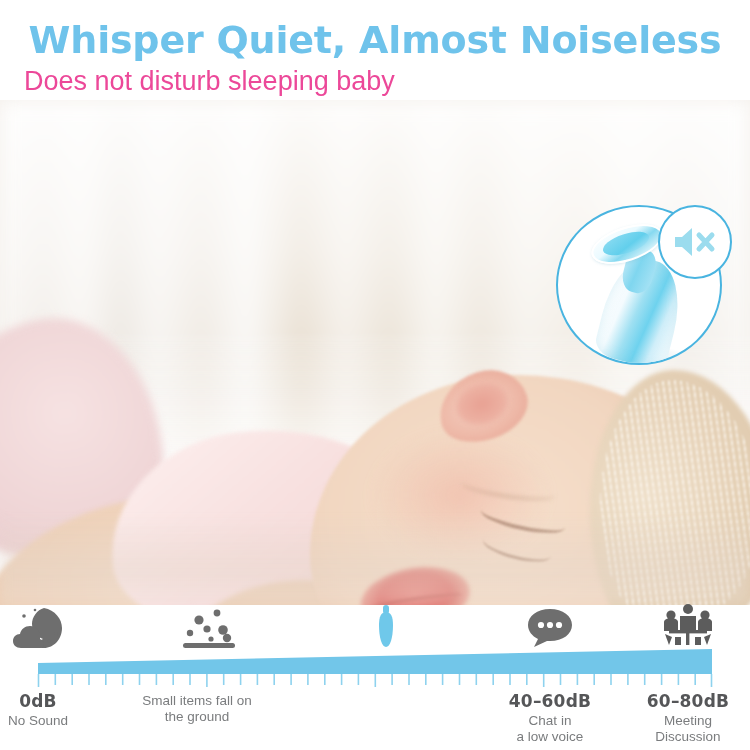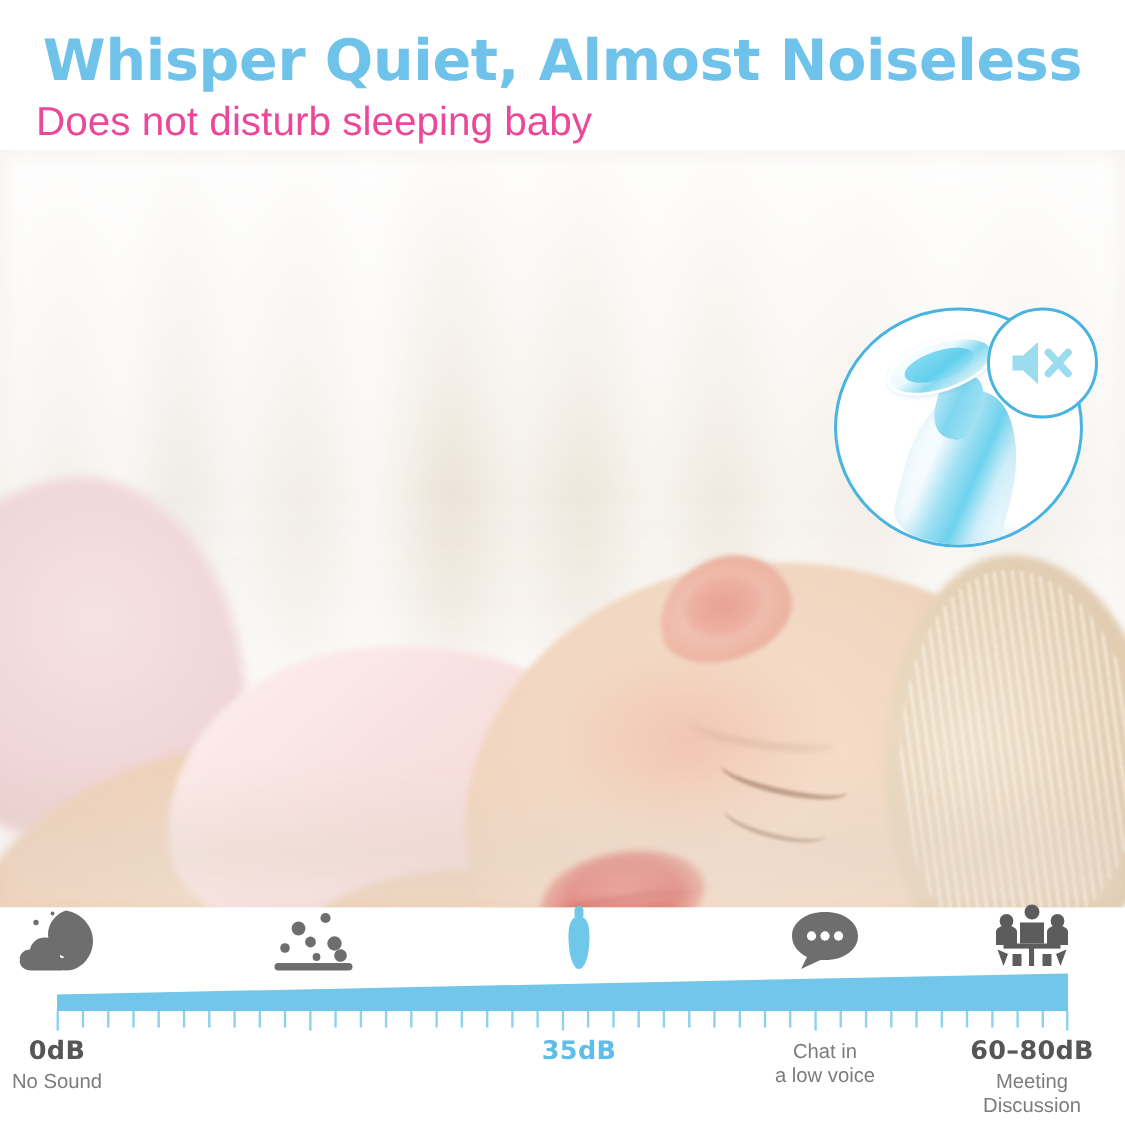"Small items fall on" div.desc { html: none -> <div>Small items fall on<br>the ground</div> }
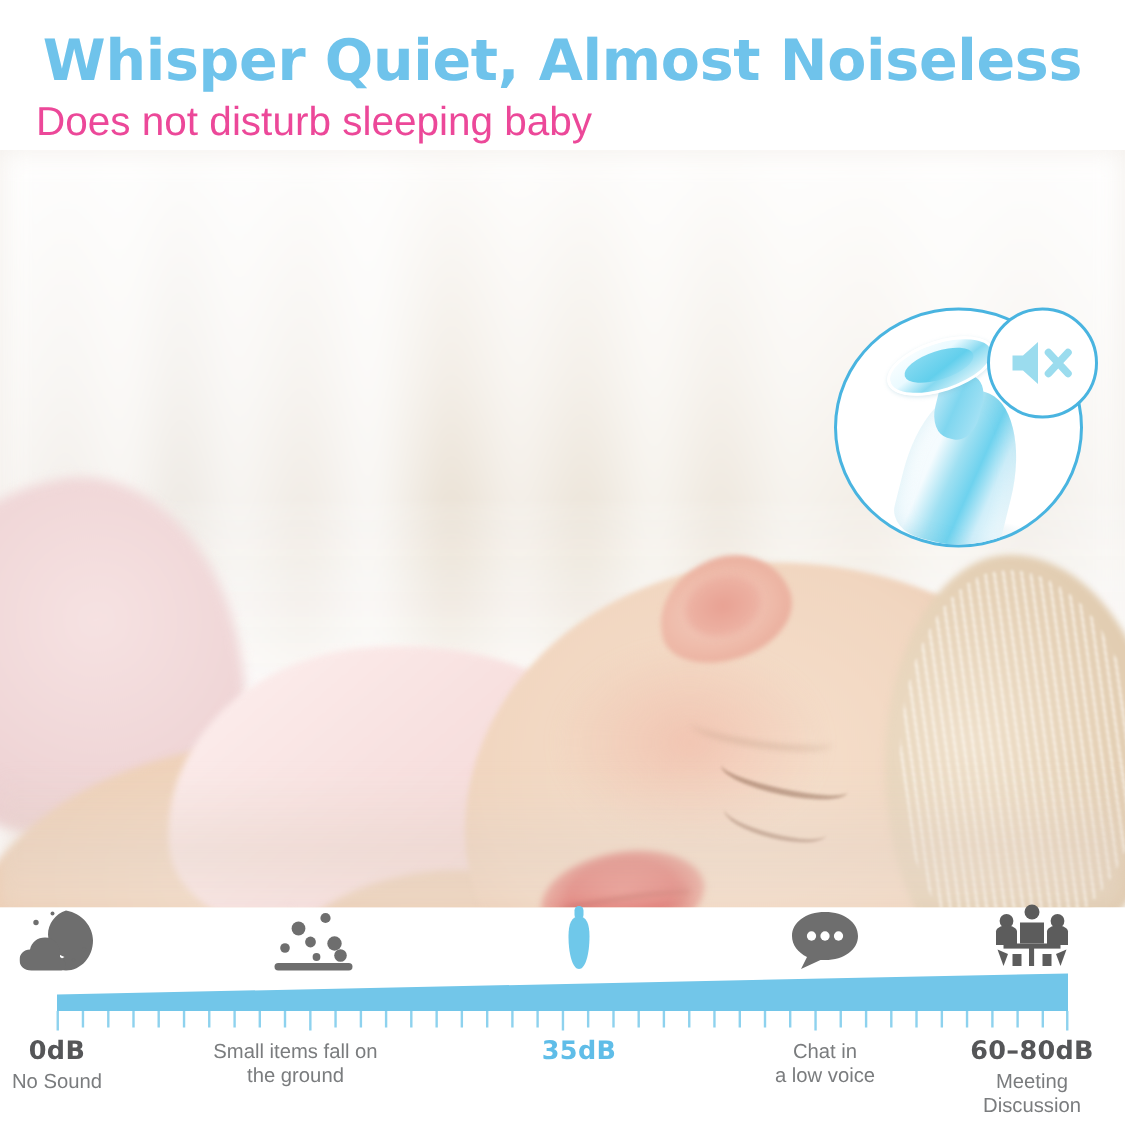"35dB" div.val { html: <div>35dB</div> -> none }
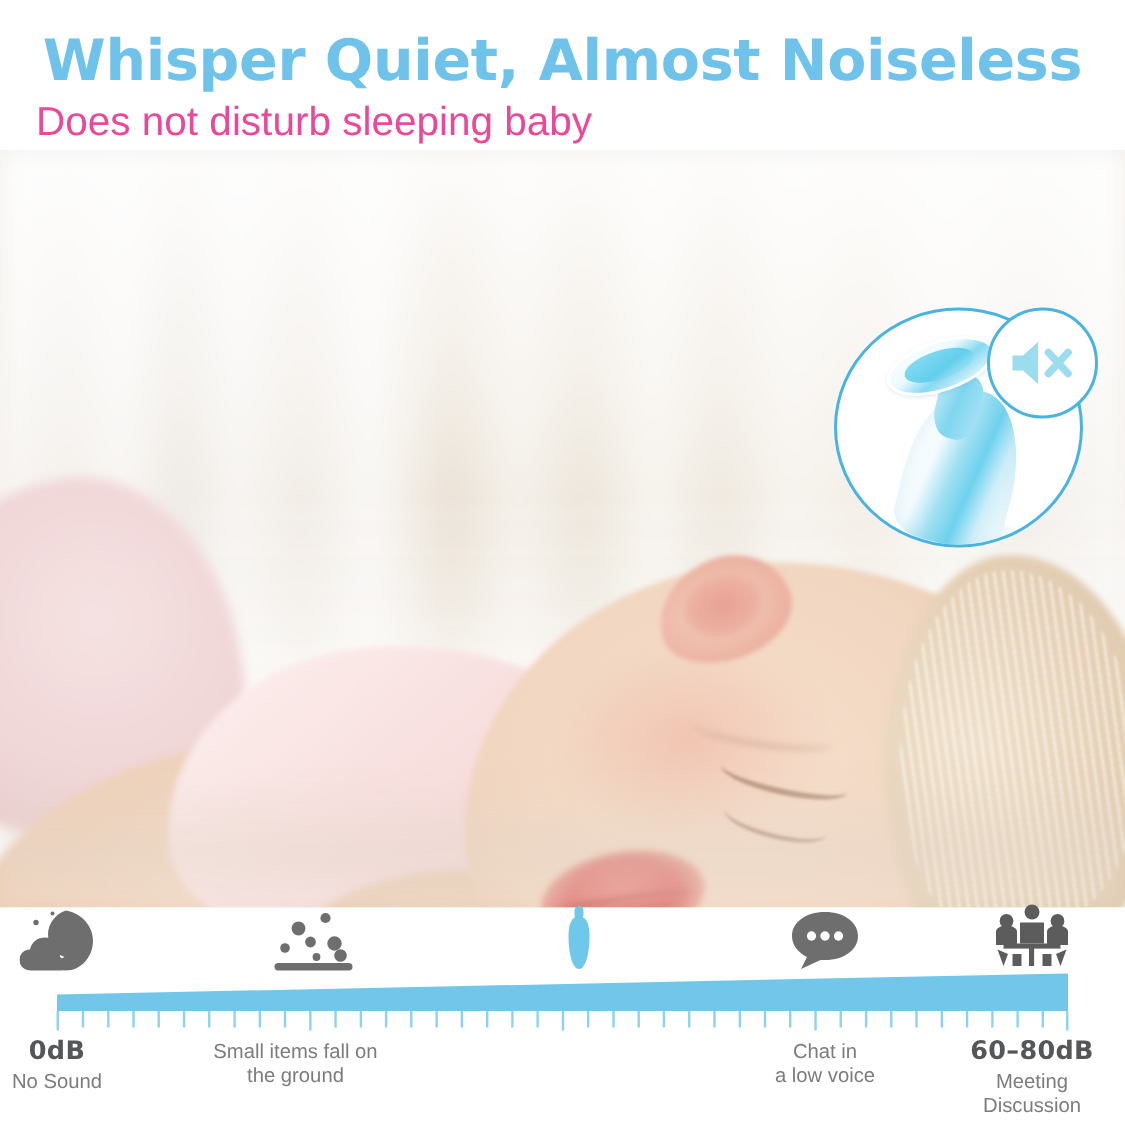"40–60dB" div.val { html: none -> <div>40–60dB</div> }
